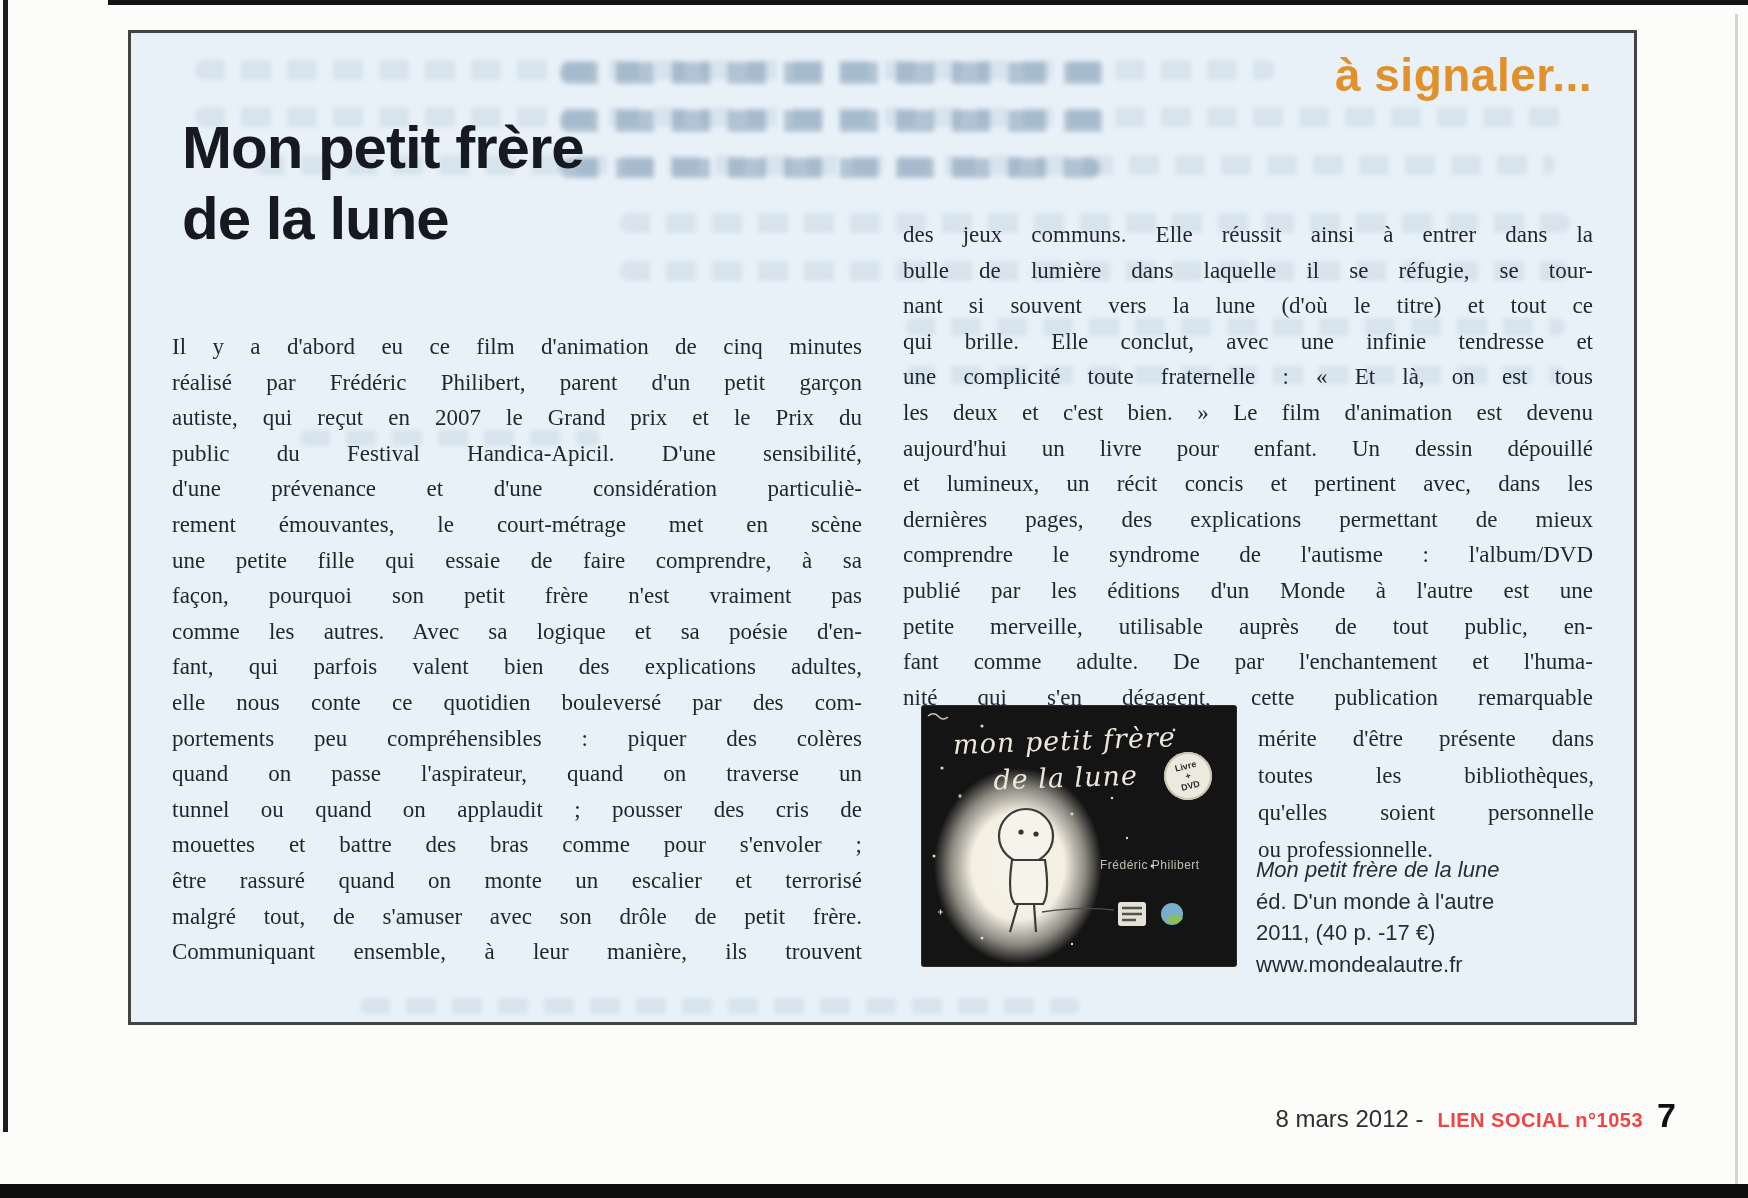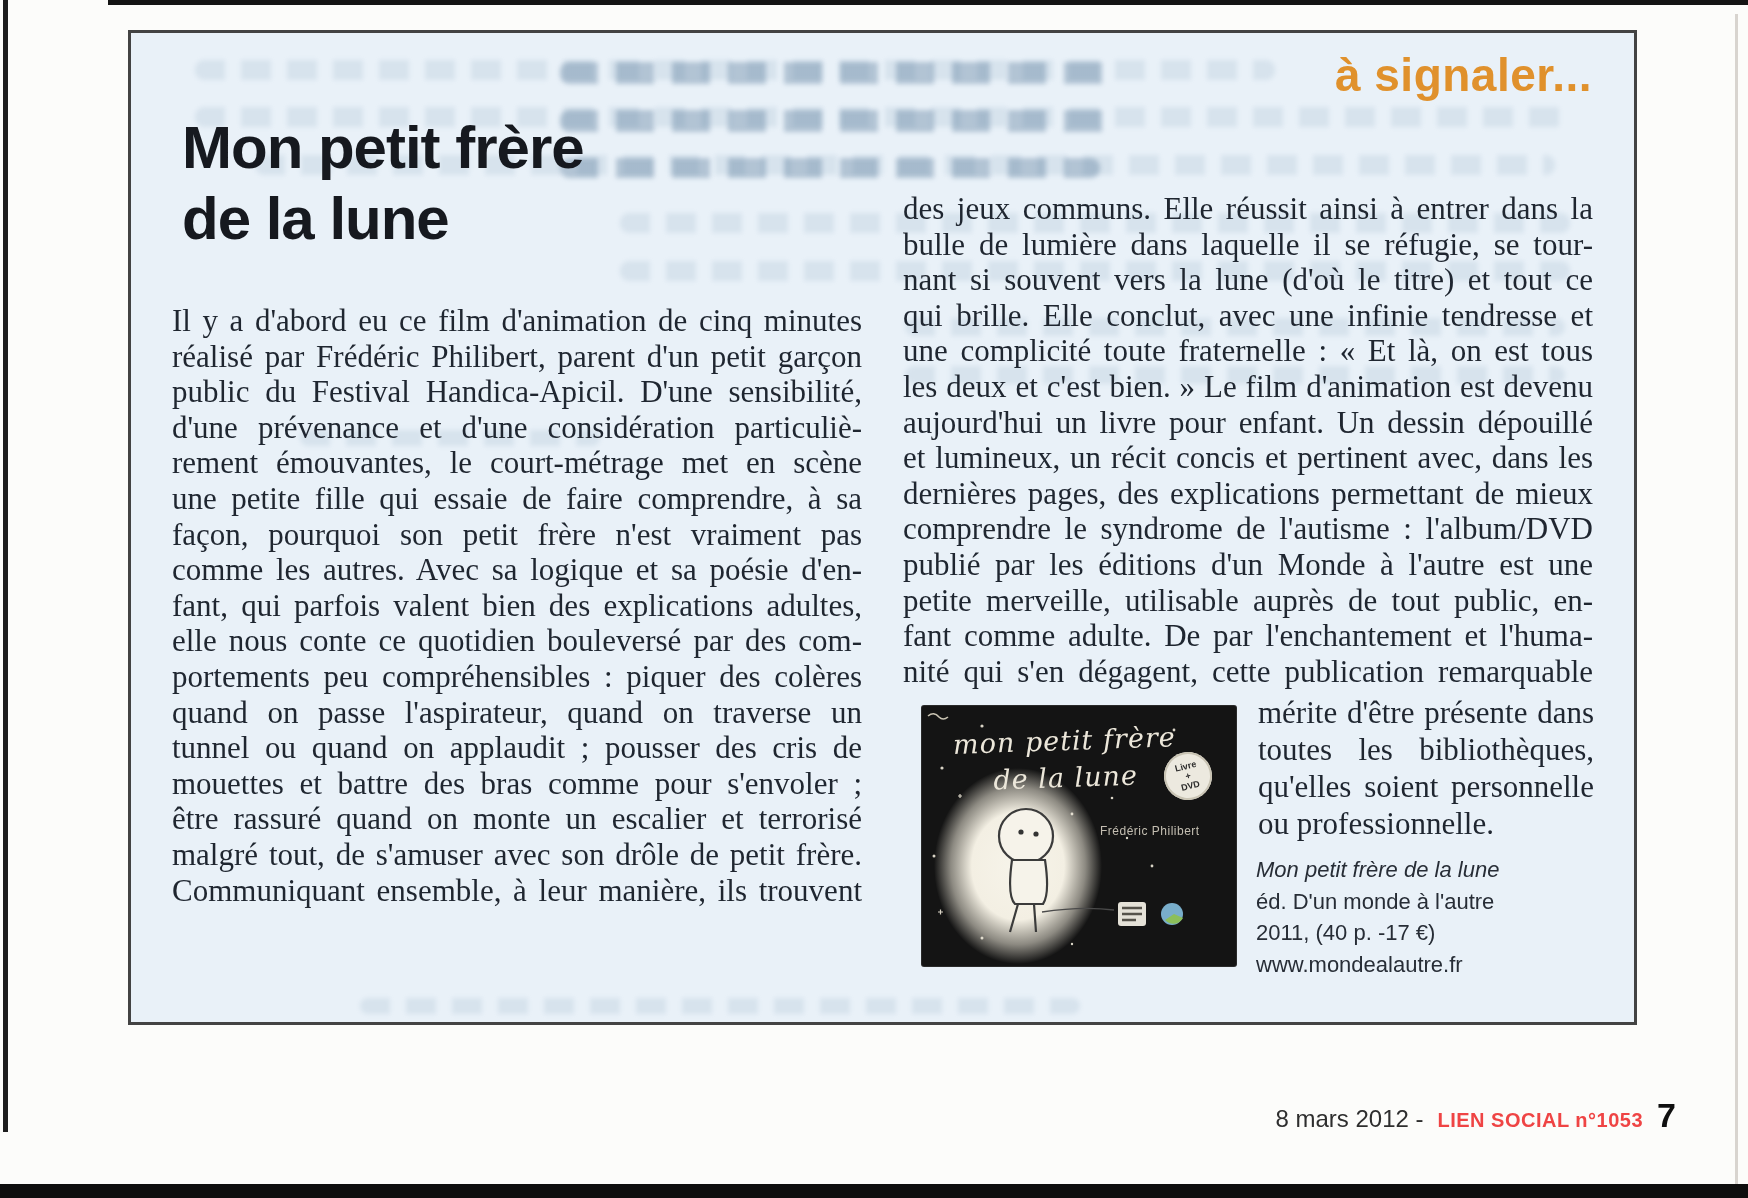"des jeux communs. Elle réussit" .col { font-size: 31px -> 23px; margin-top: none -> 26px }
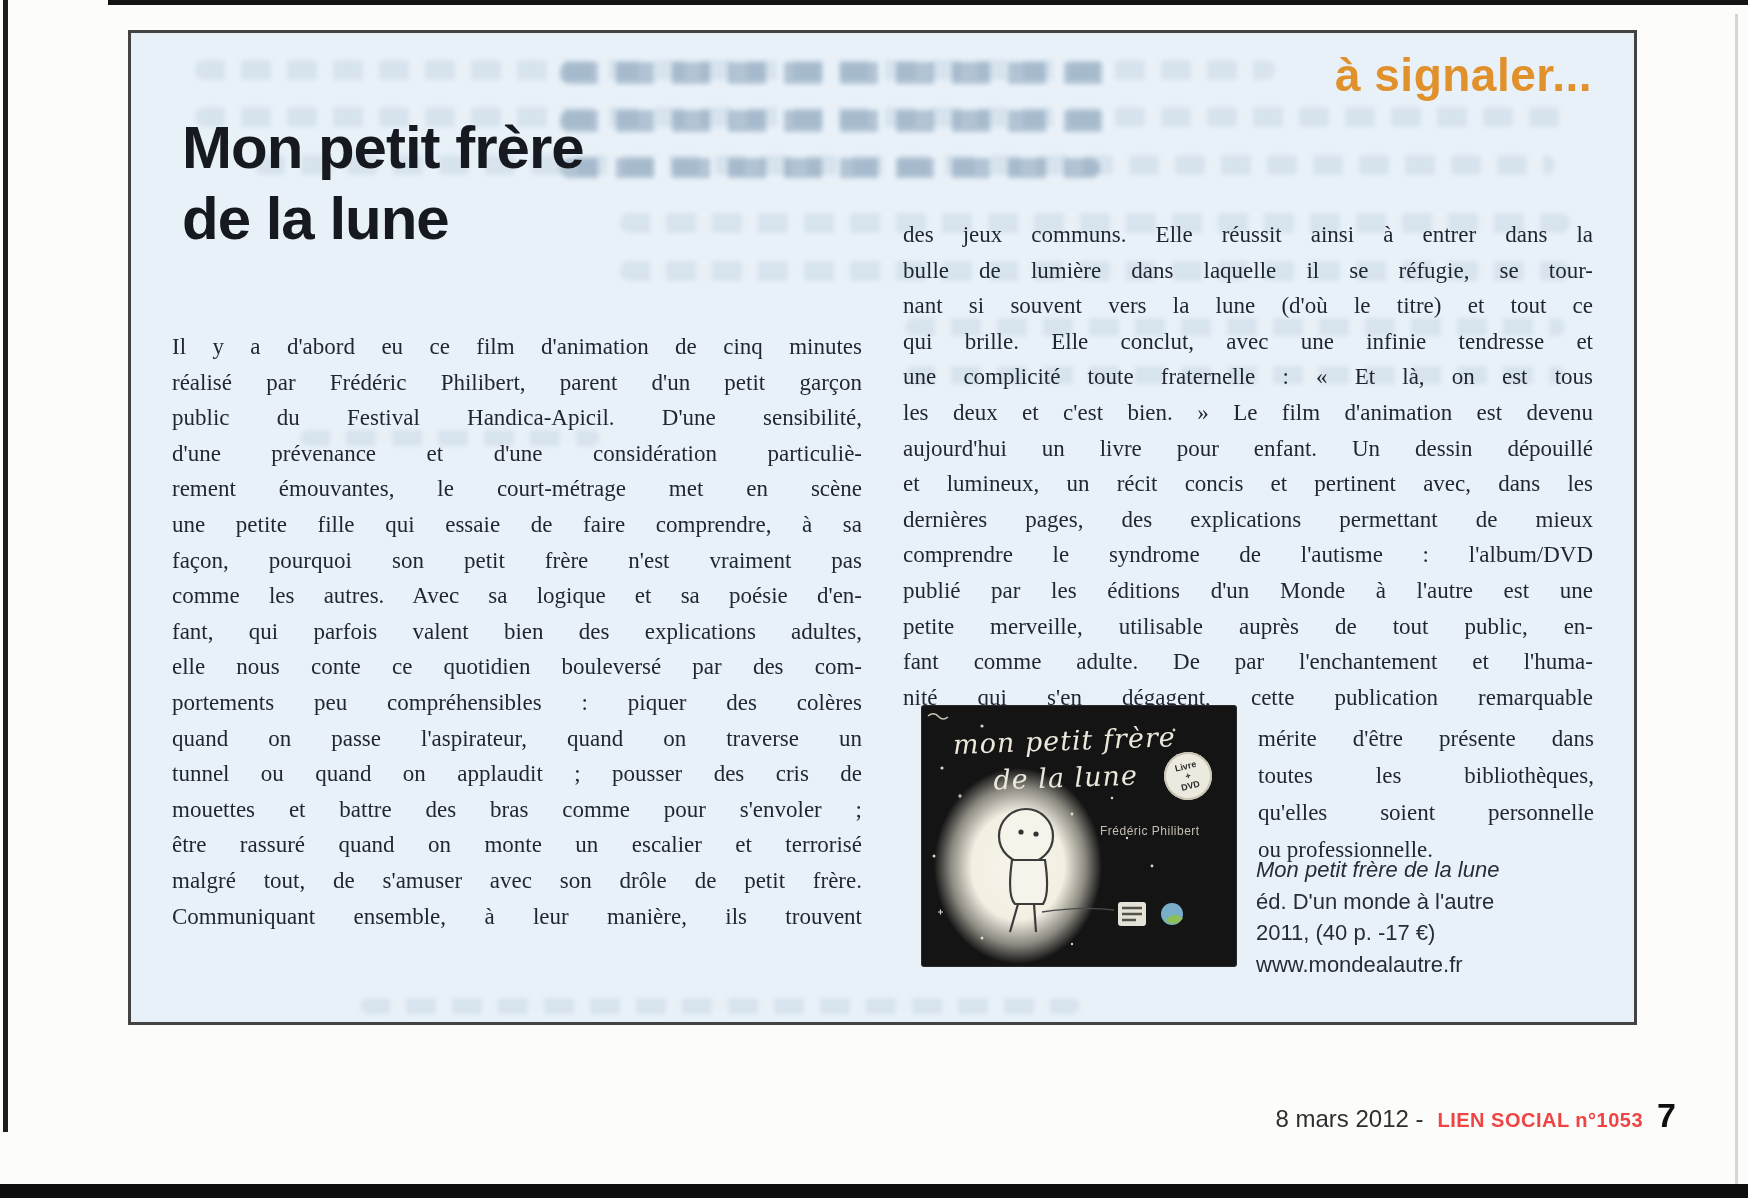"autiste, qui reçut en 2007" div.line { html: none -> <div>autiste, qui reçut en 2007 le Grand prix et le Prix du</div> }
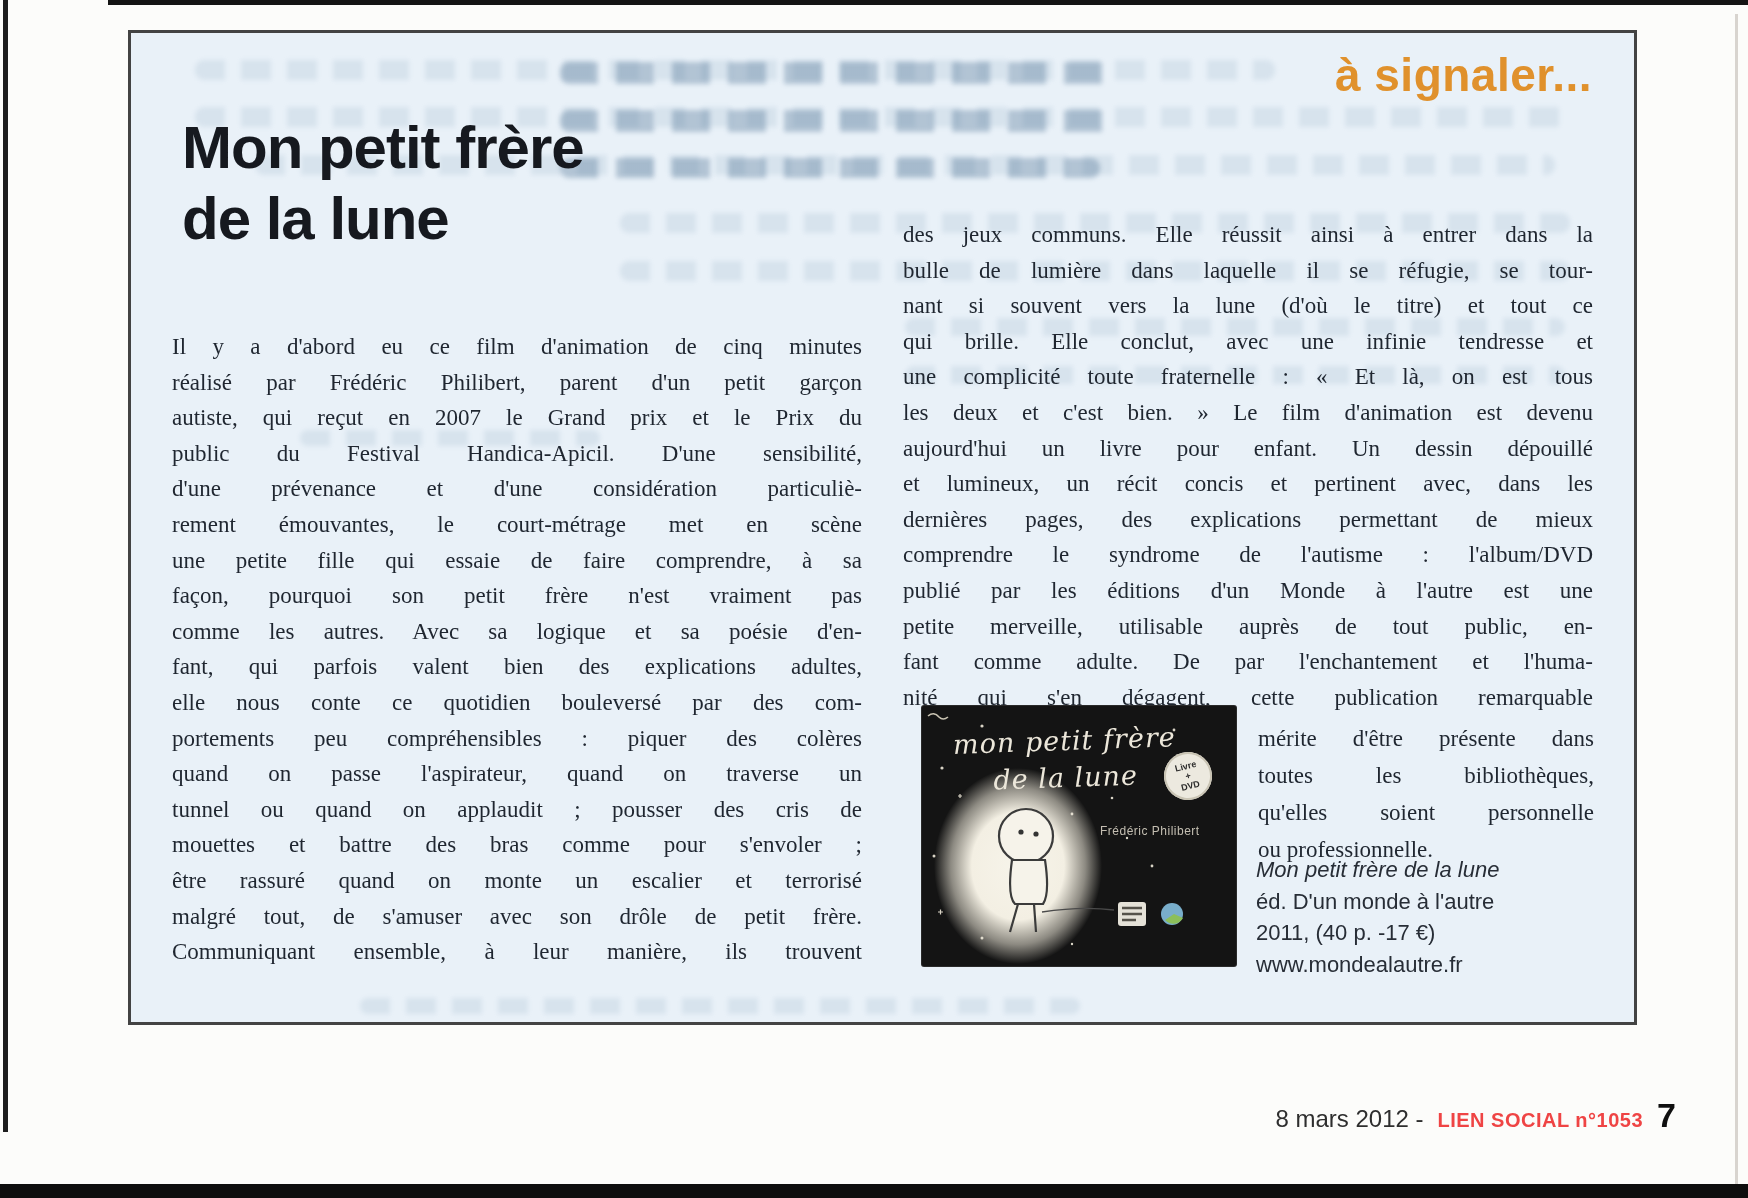"Frédéric Philibert" .cover-author { top: 118px -> 152px }
